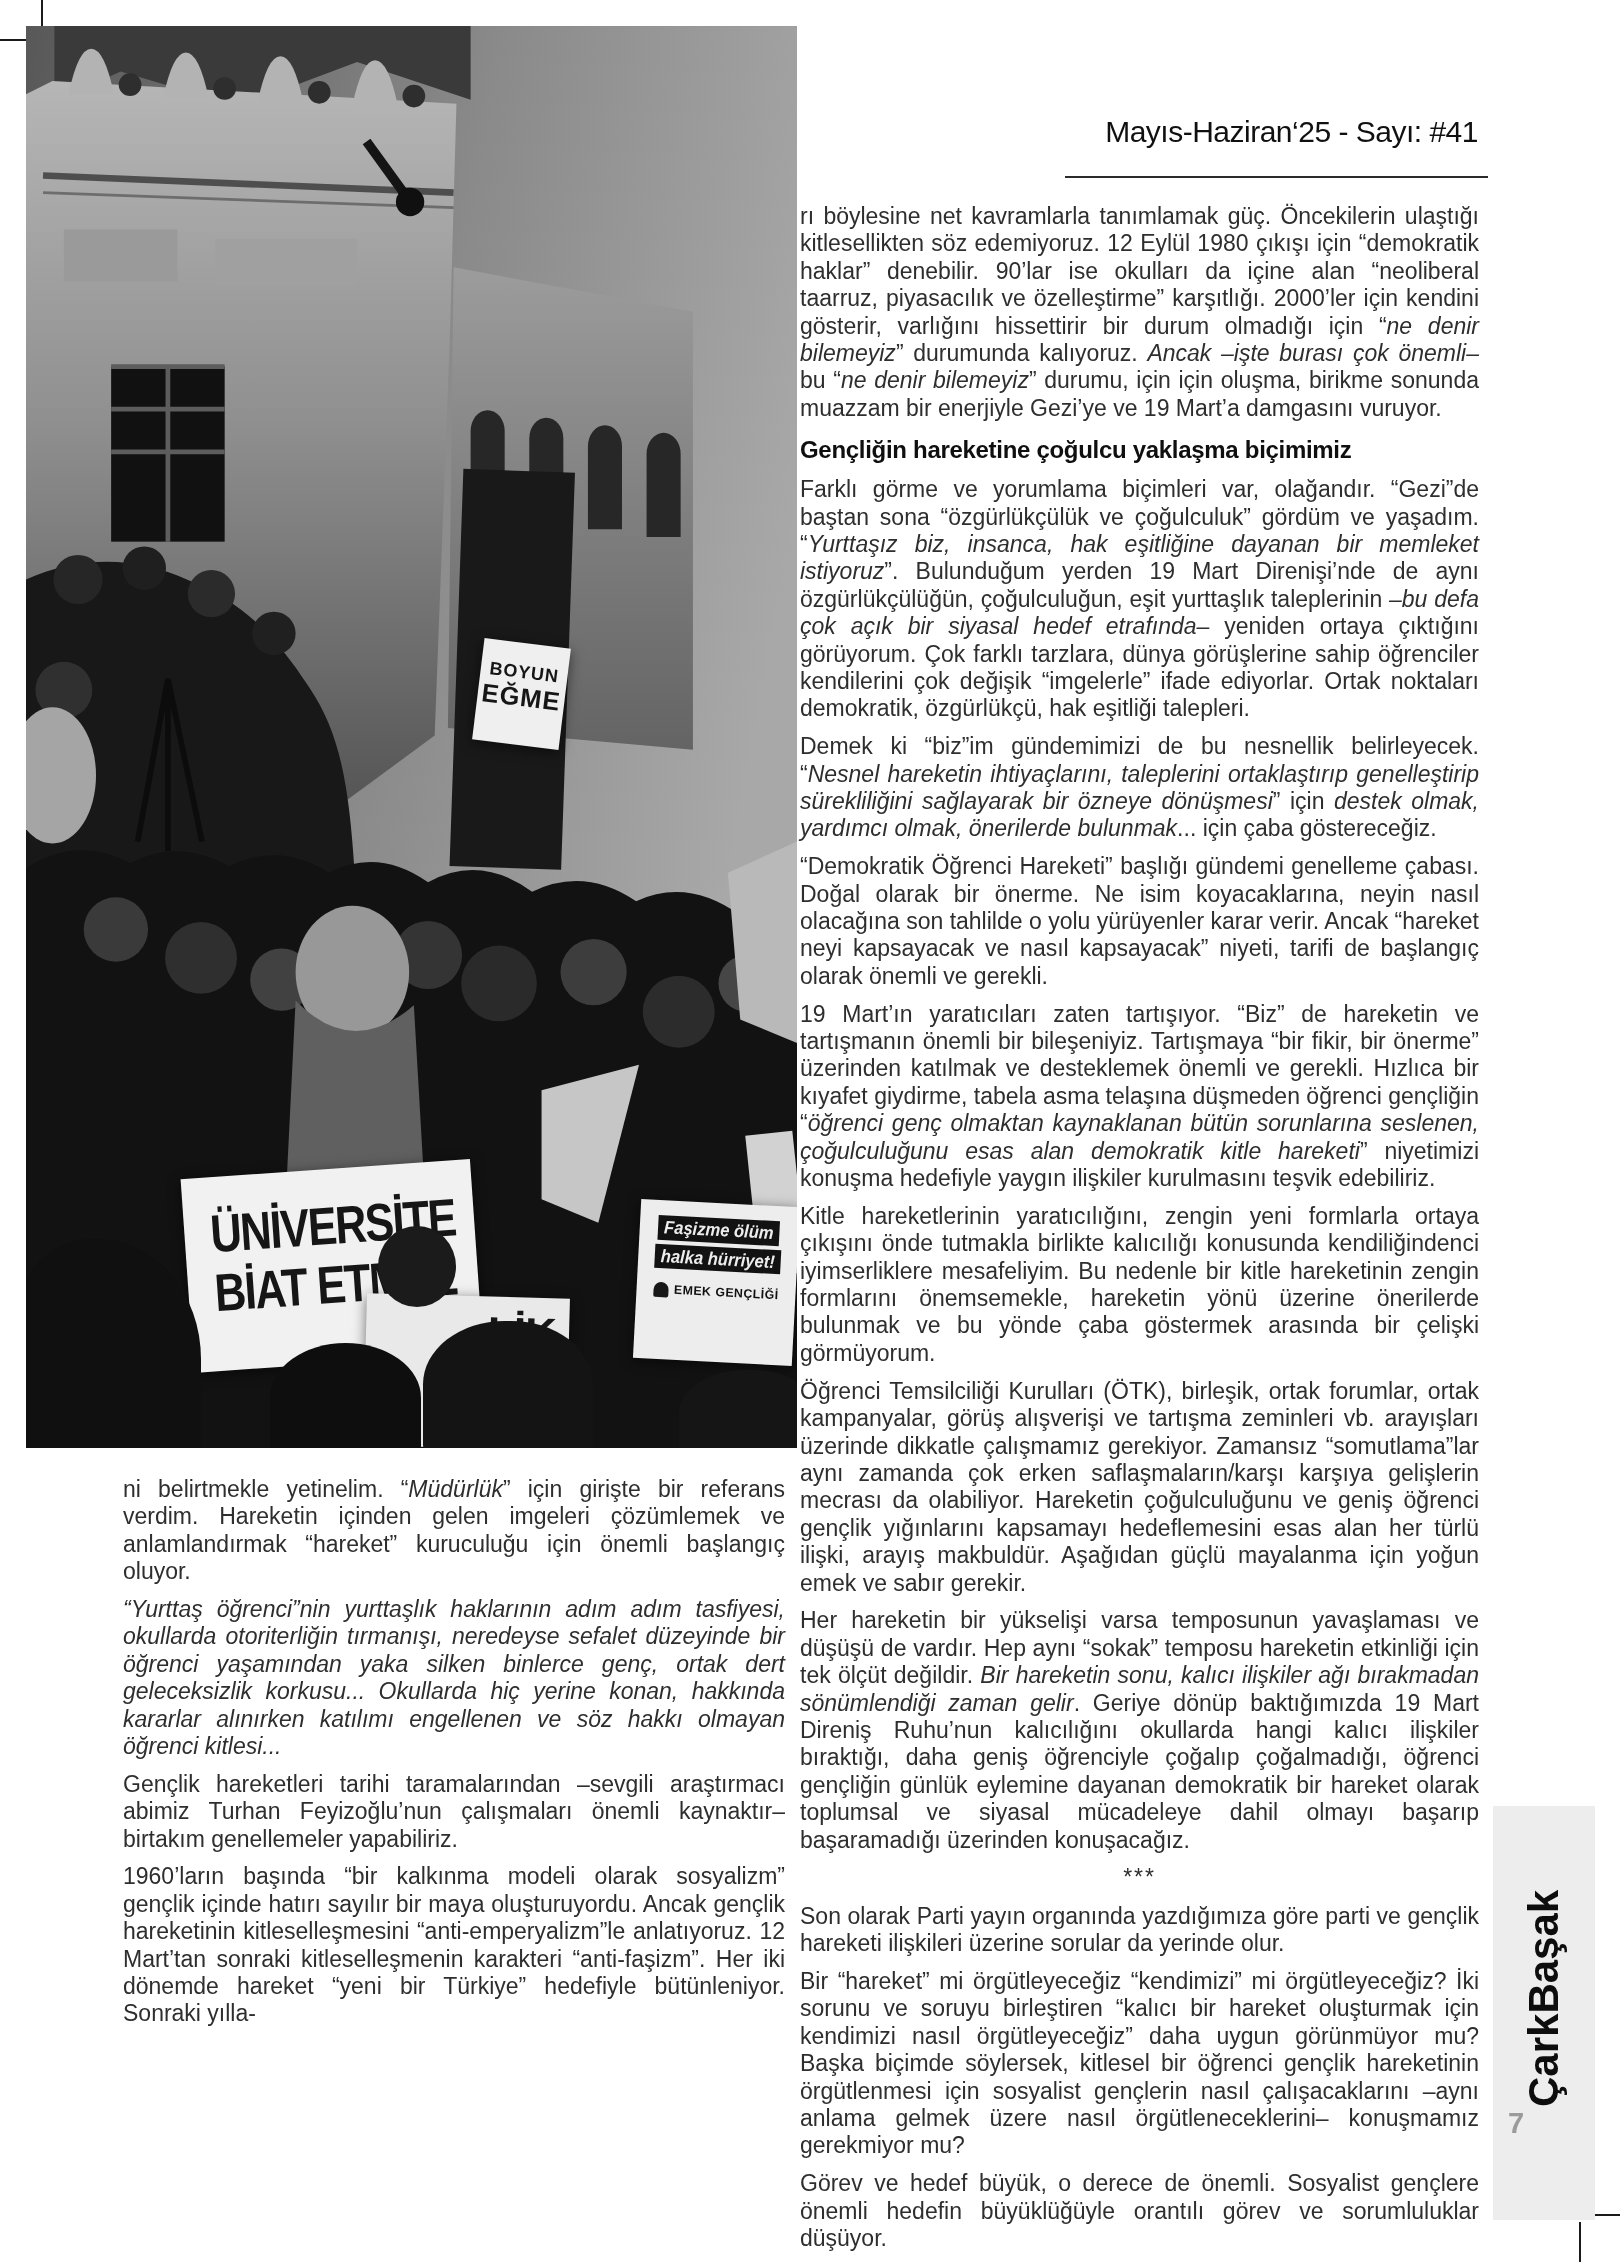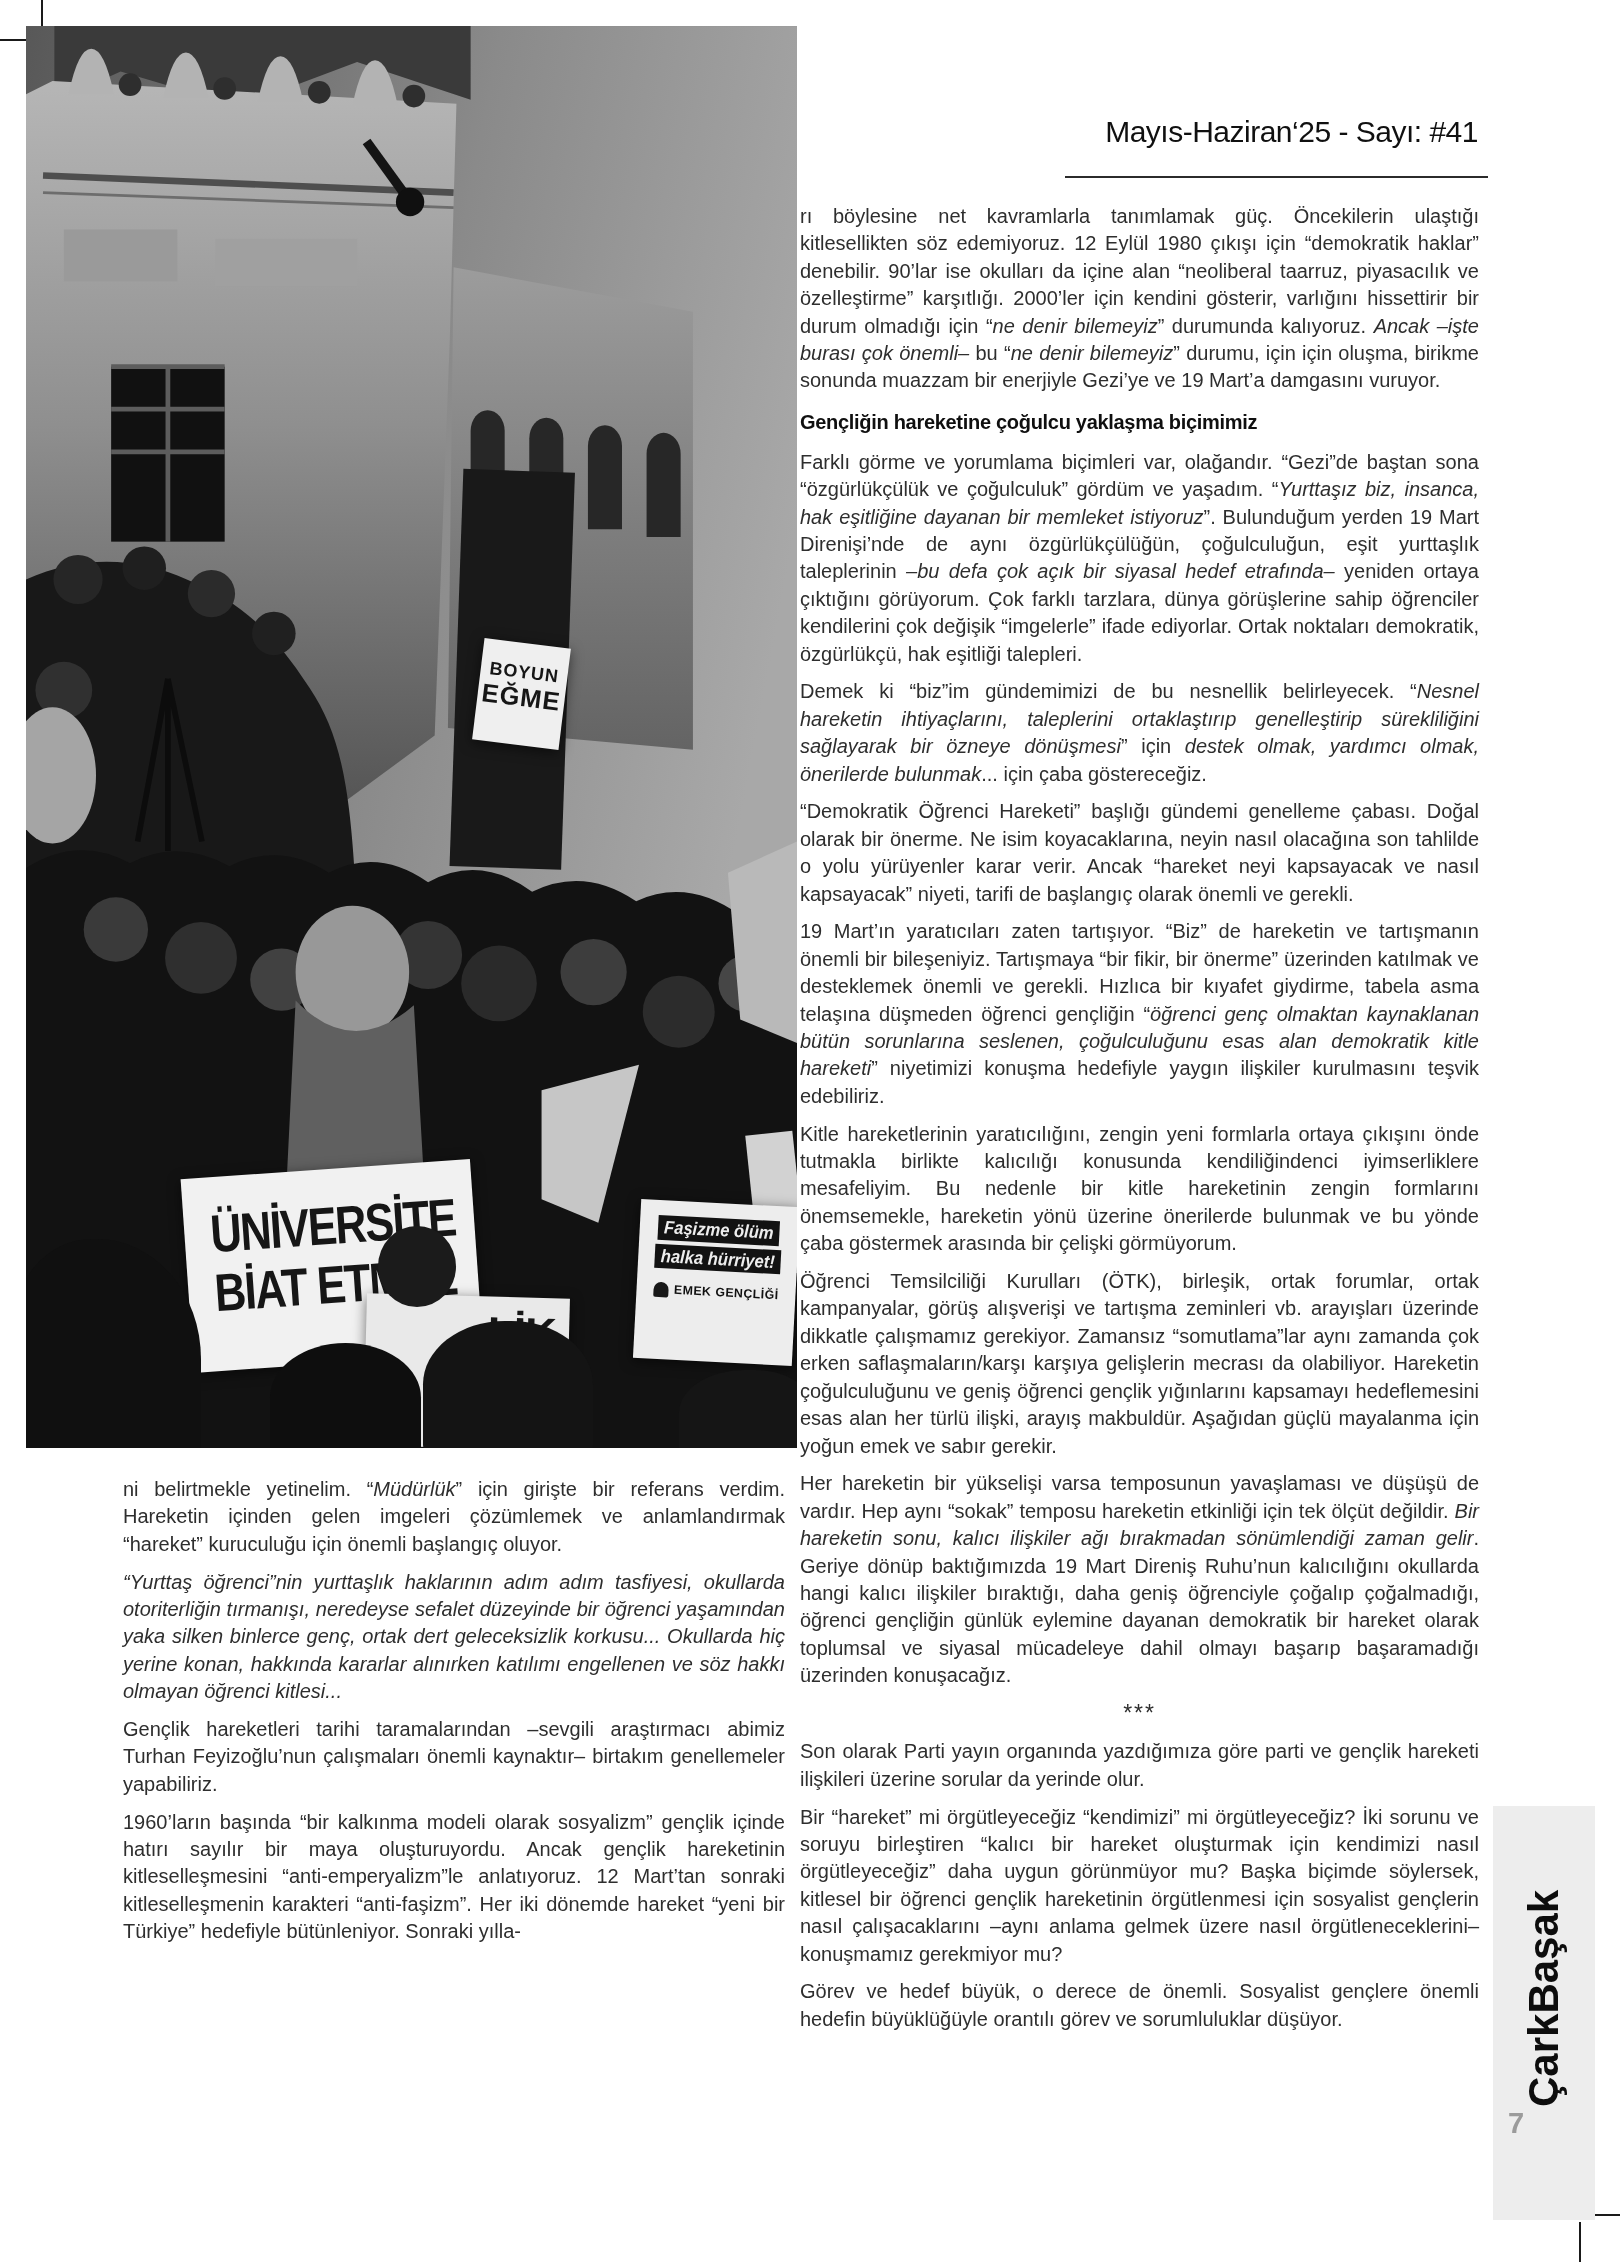"rı böylesine net kavramlarla tanımlamak" .col p { font-size: 20px -> 23px }
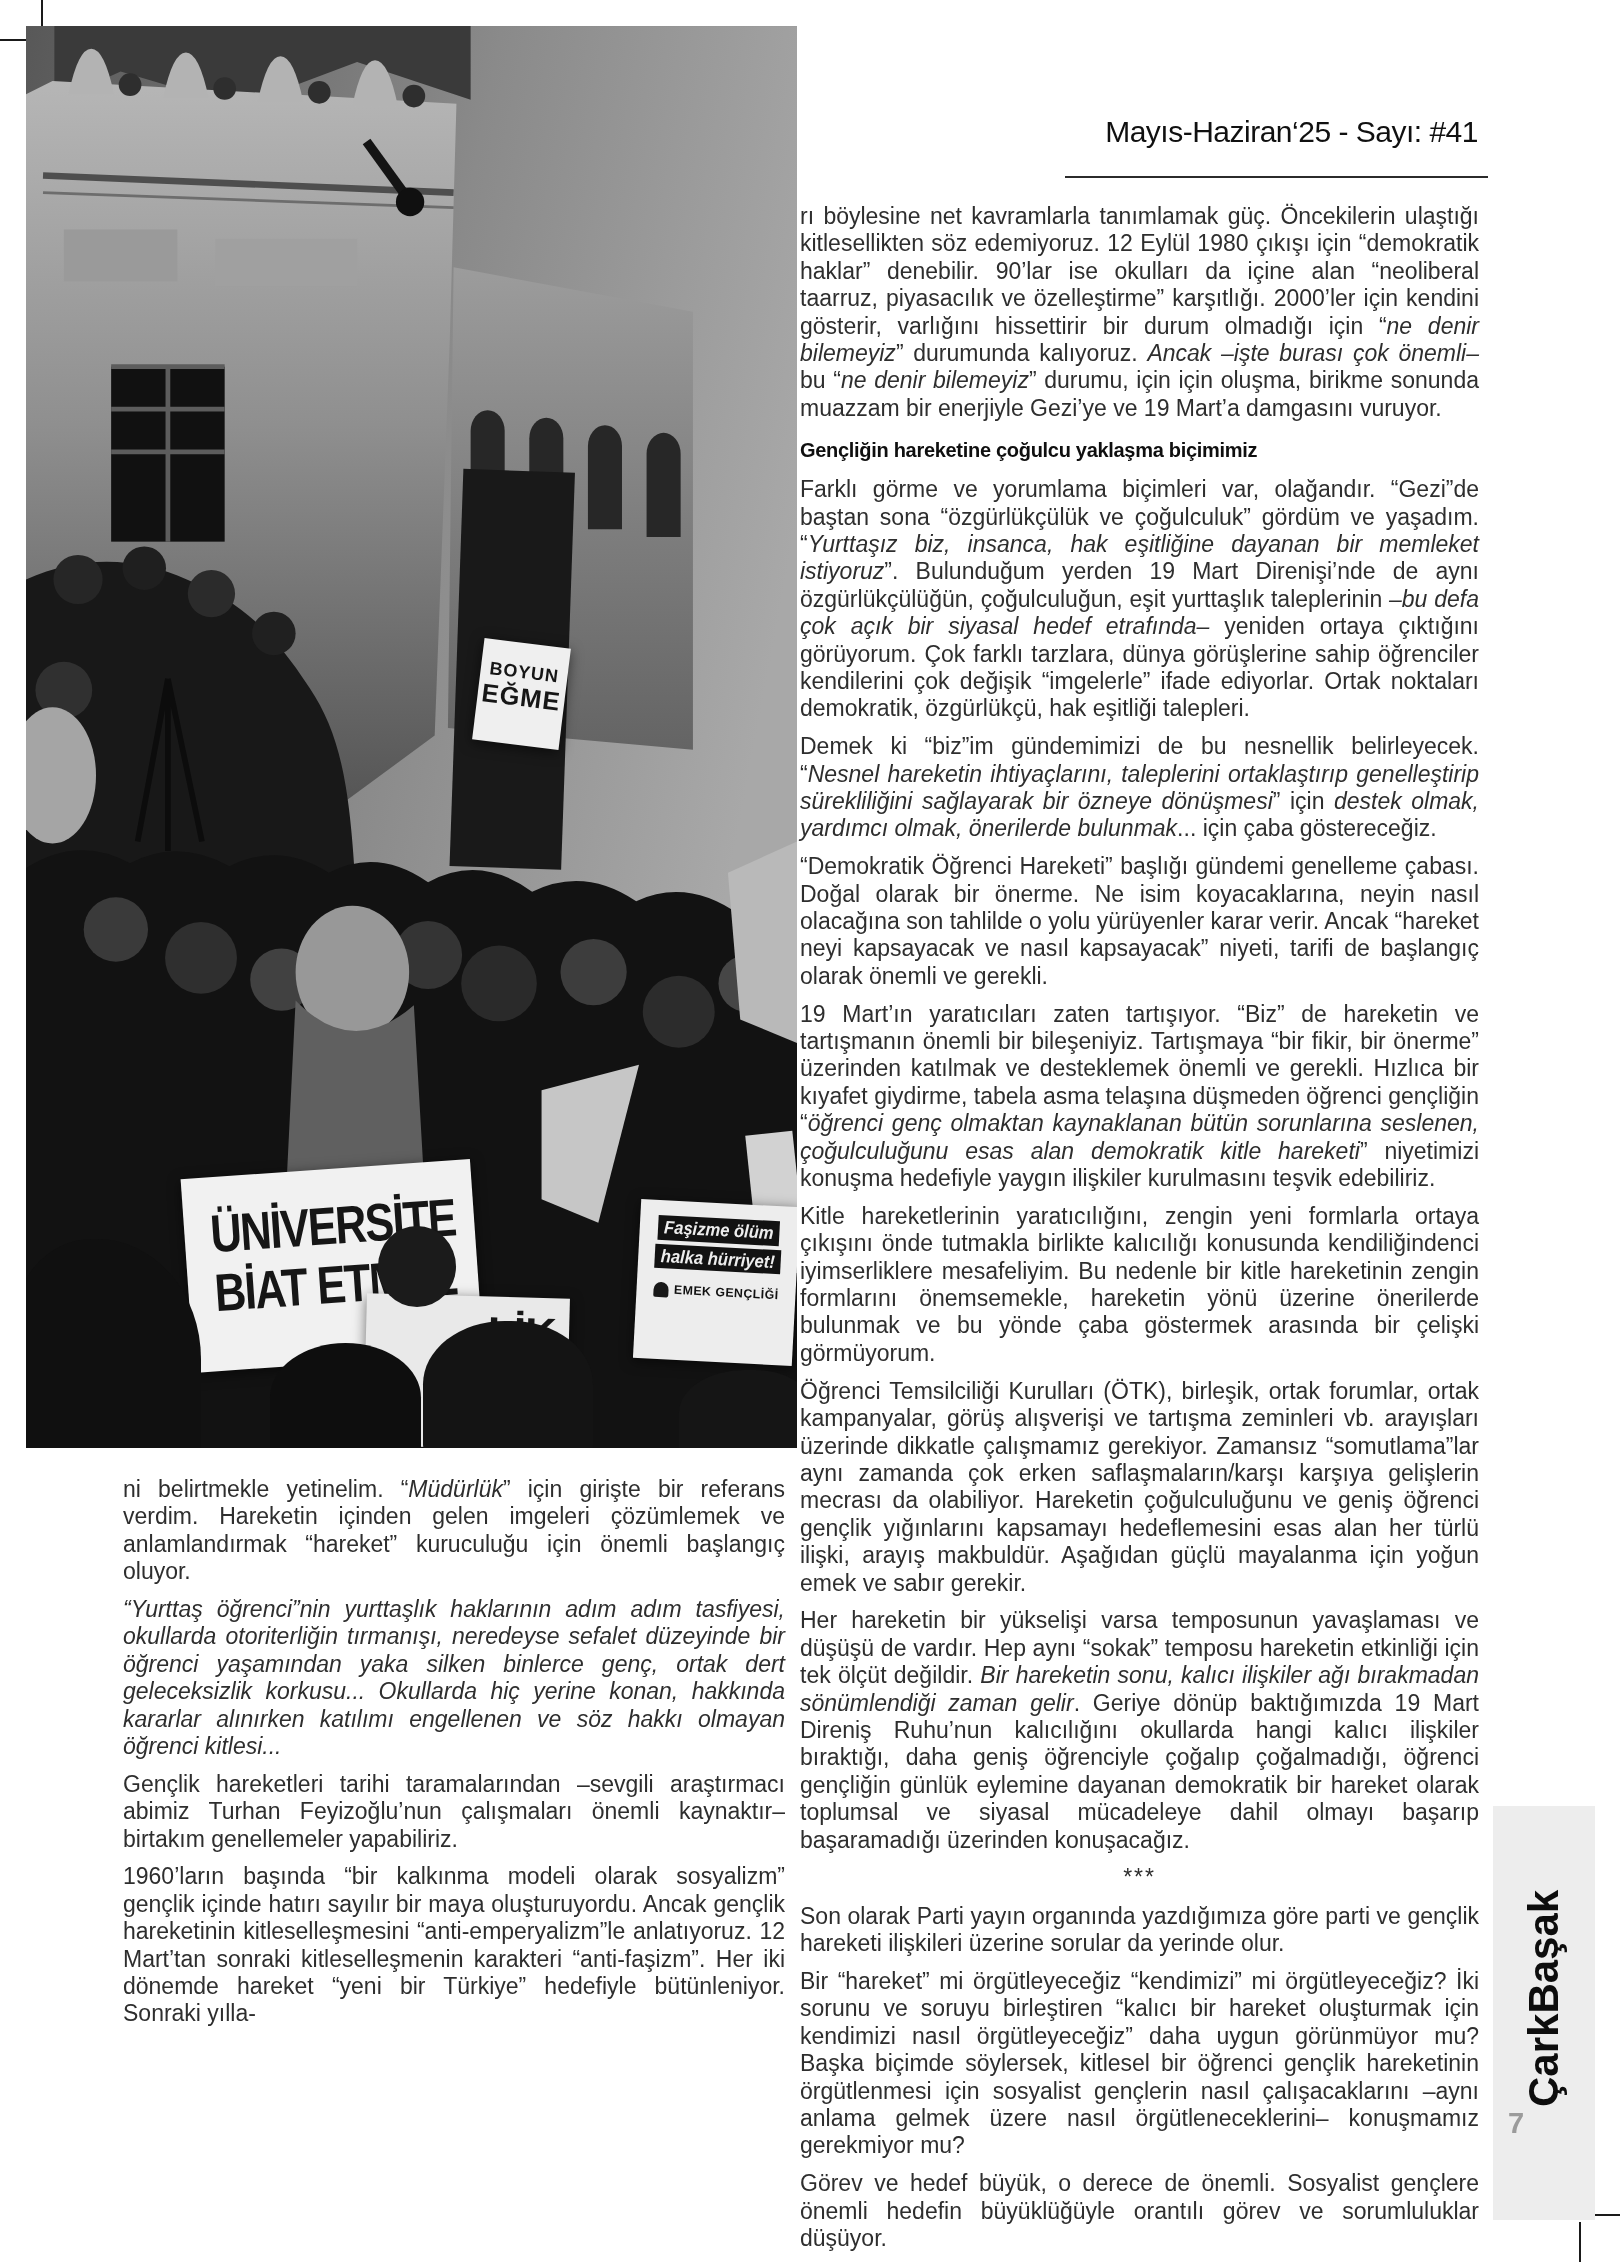"Gençliğin hareketine çoğulcu yaklaşma" .col h2 { font-size: 20px -> 24px }
